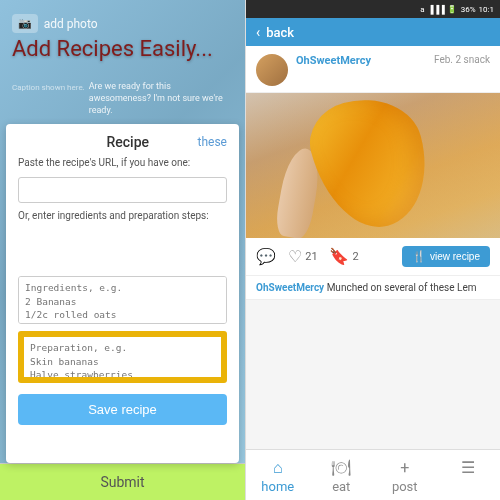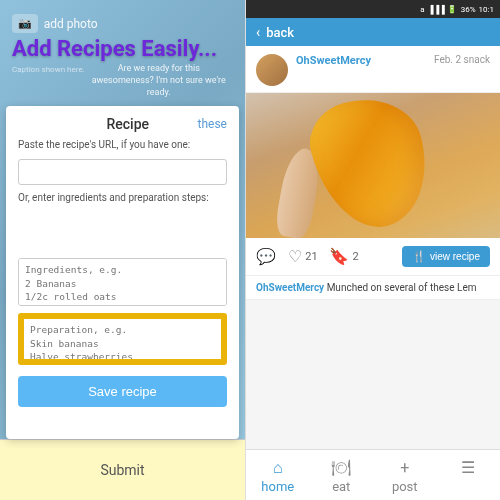"Add Recipes Easily..." .big-title { color: #6d28d9 -> #7f1d1d; font-weight: bold -> normal; margin-bottom: 2px -> 20px }
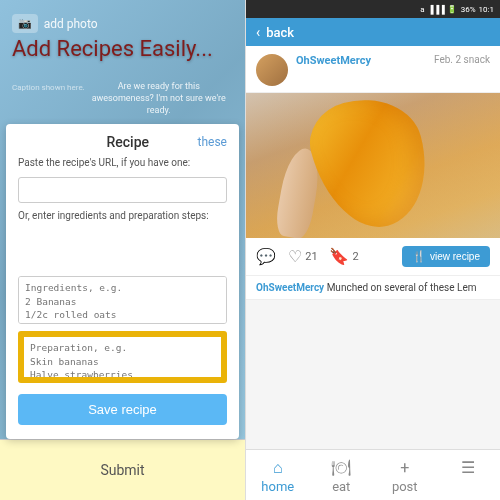"Caption shown here." div { text-align: center -> none }
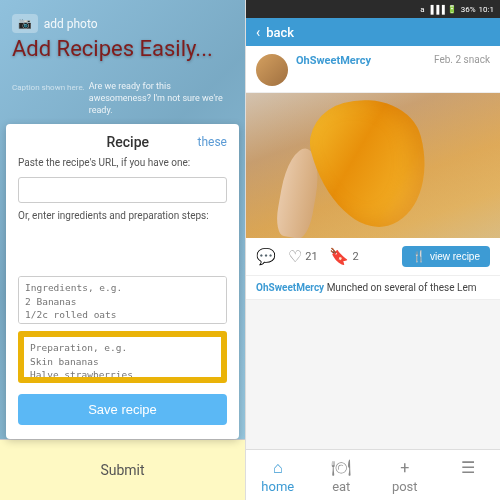"Submit" .left-bottom { background: #fef9c3 -> #bef264; padding: 22px -> 10px }
